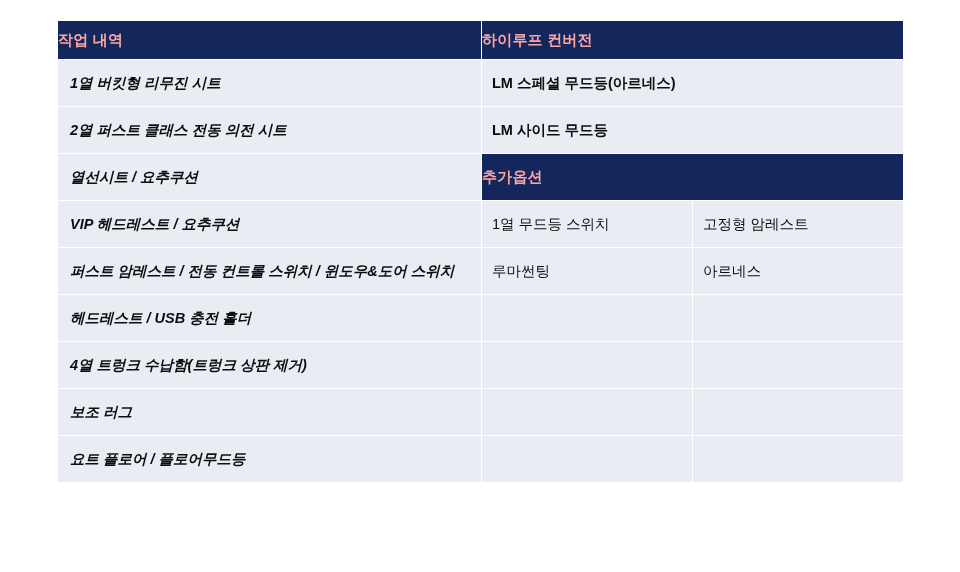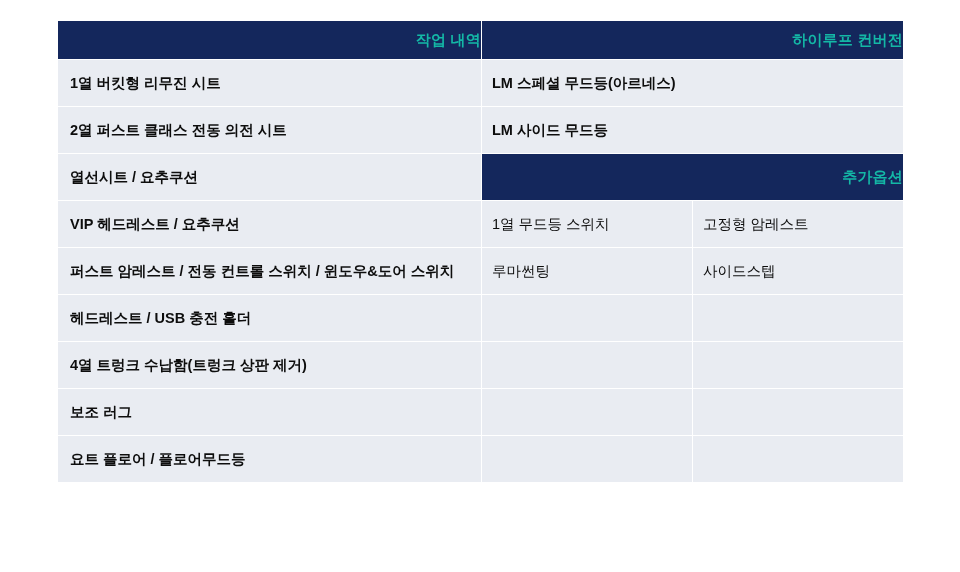"작업 내역" .hdr { color: #14b8a6 -> #fca5a5; text-align: right -> left }
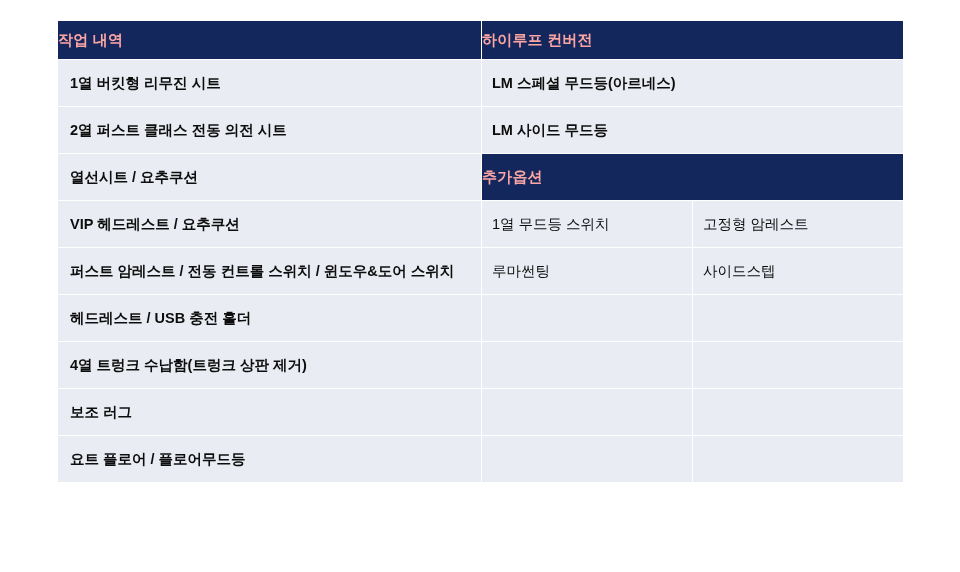"1열 버킷형 리무진 시트" .left-cell { font-style: none -> italic }
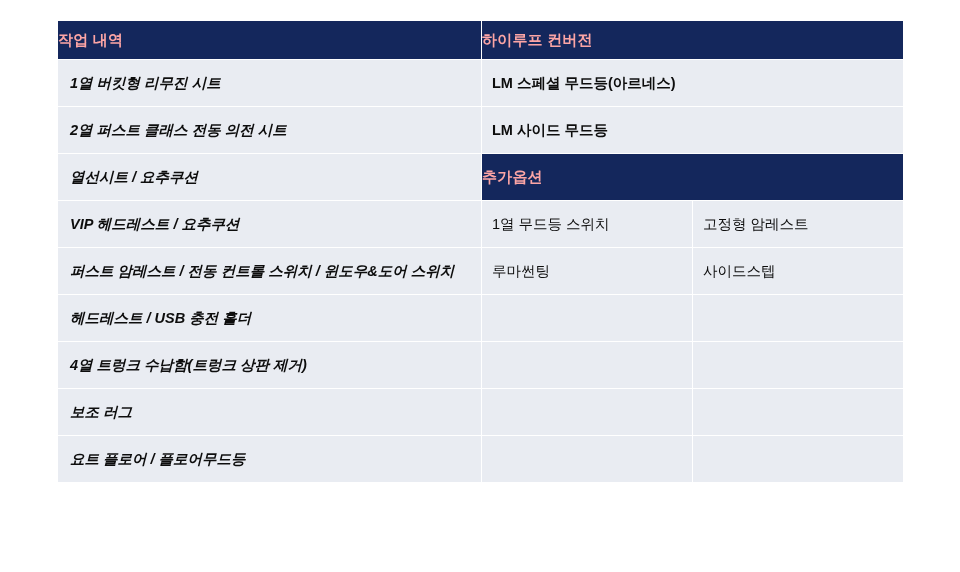"사이드스텝" td.cell { text: 사이드스텝 -> 아르네스 }
